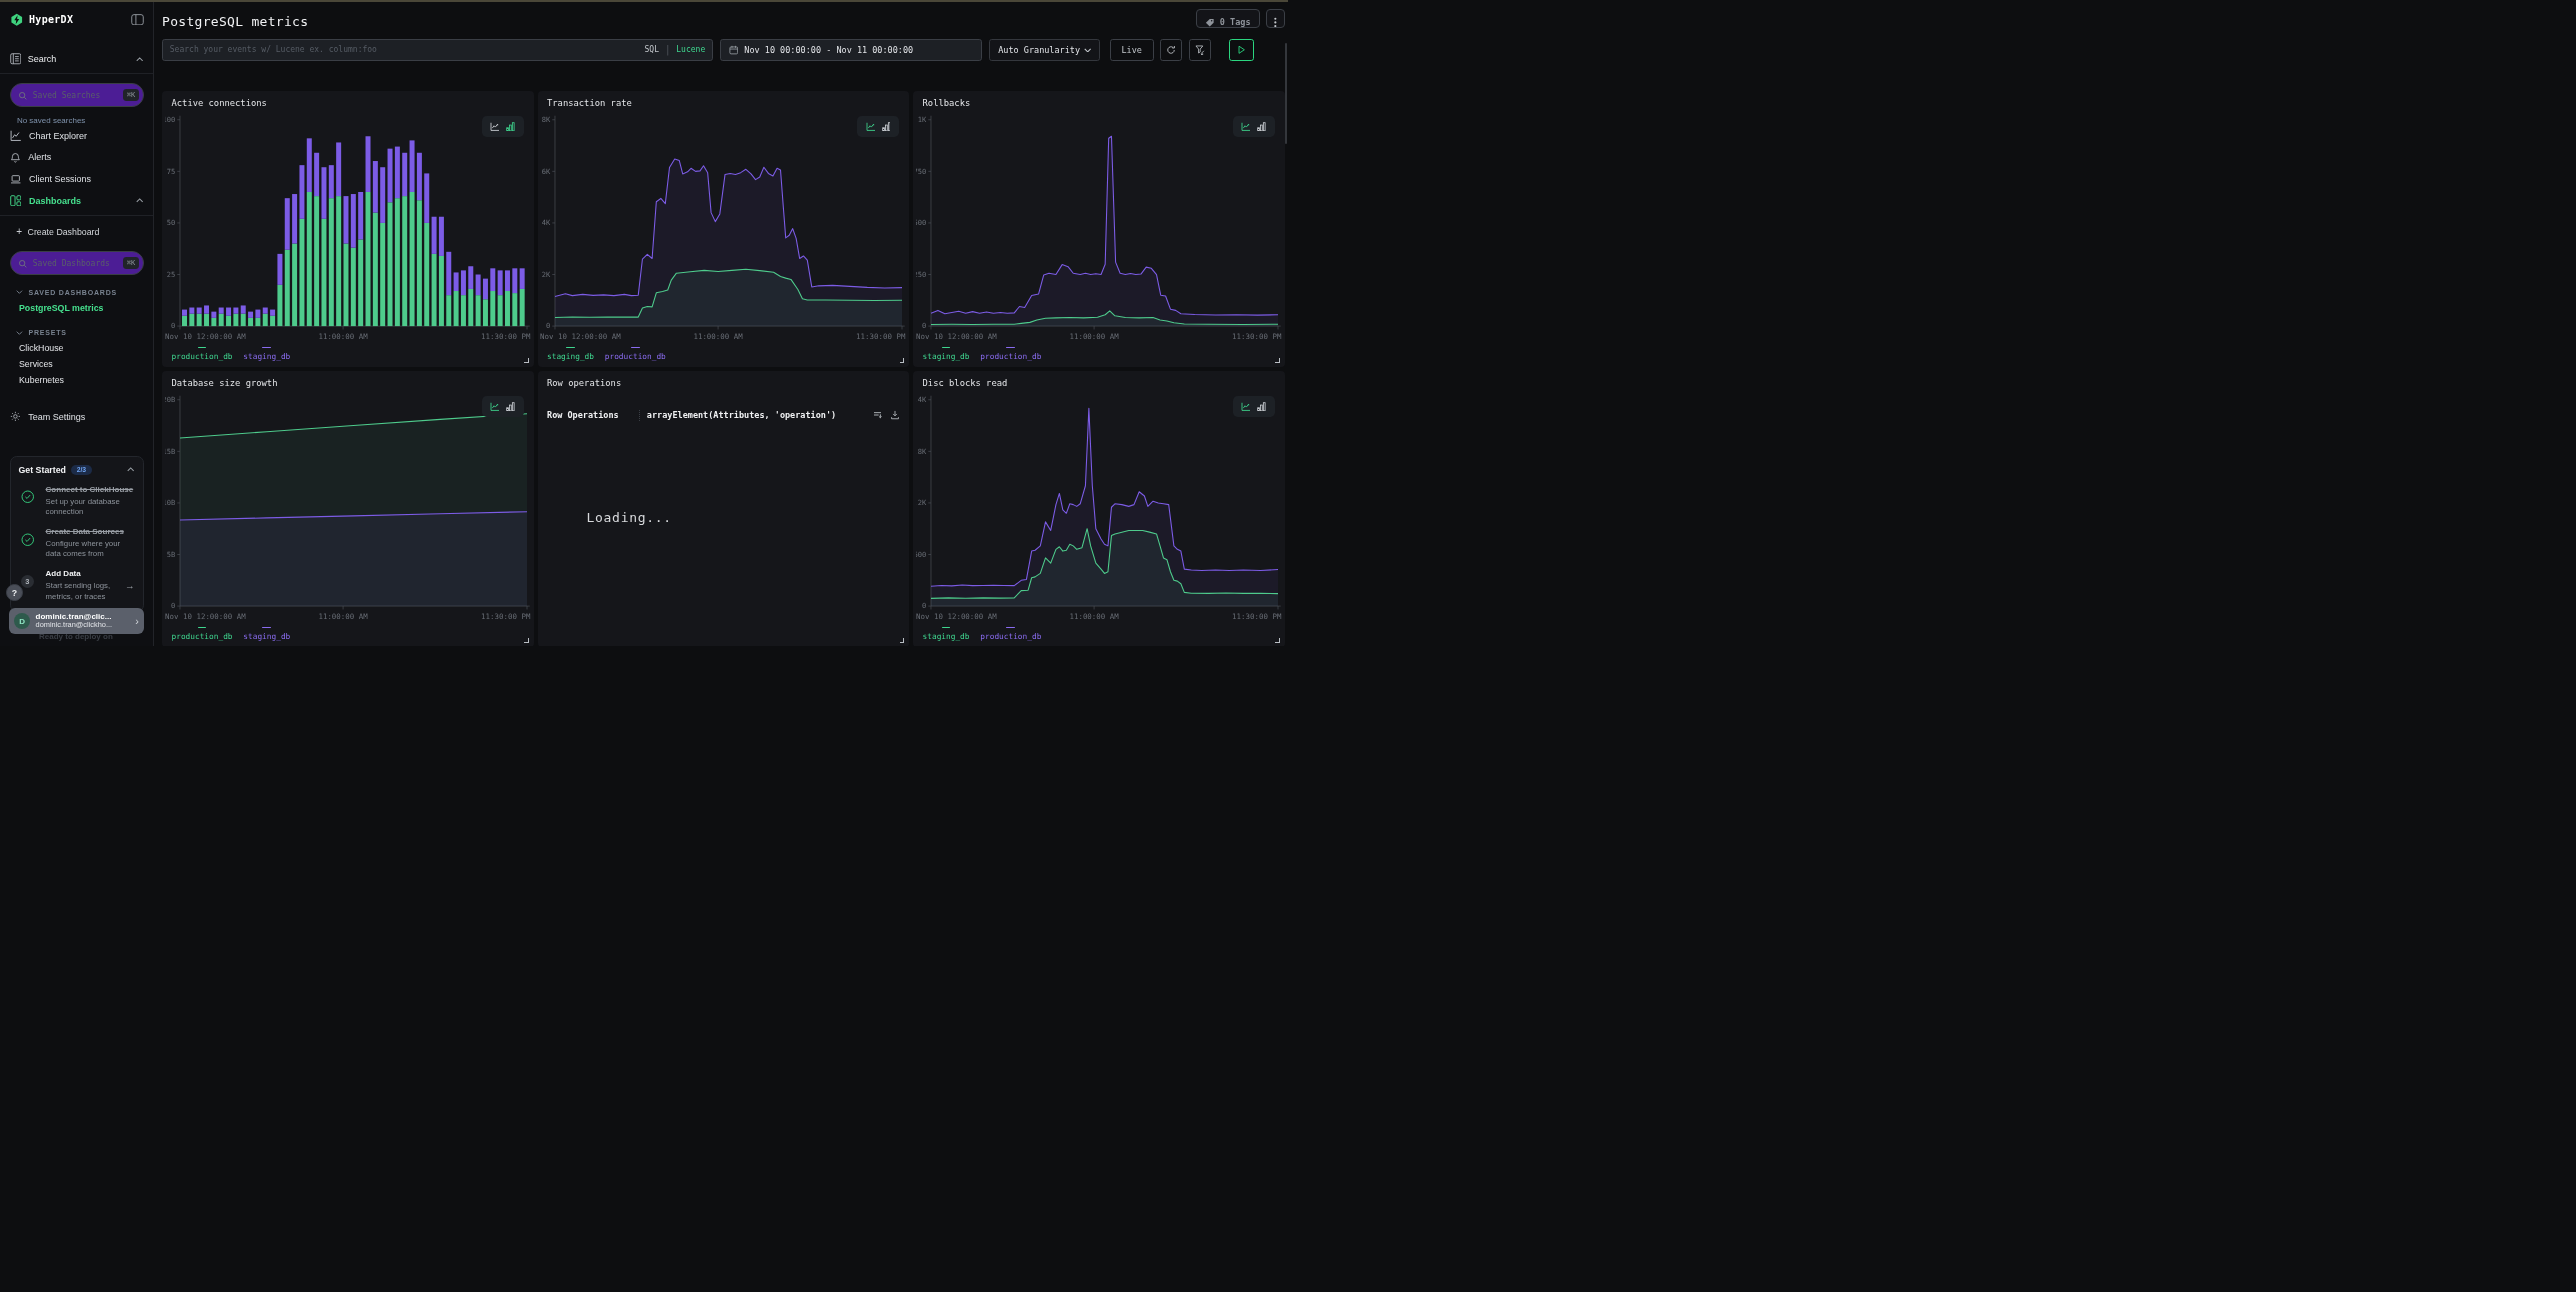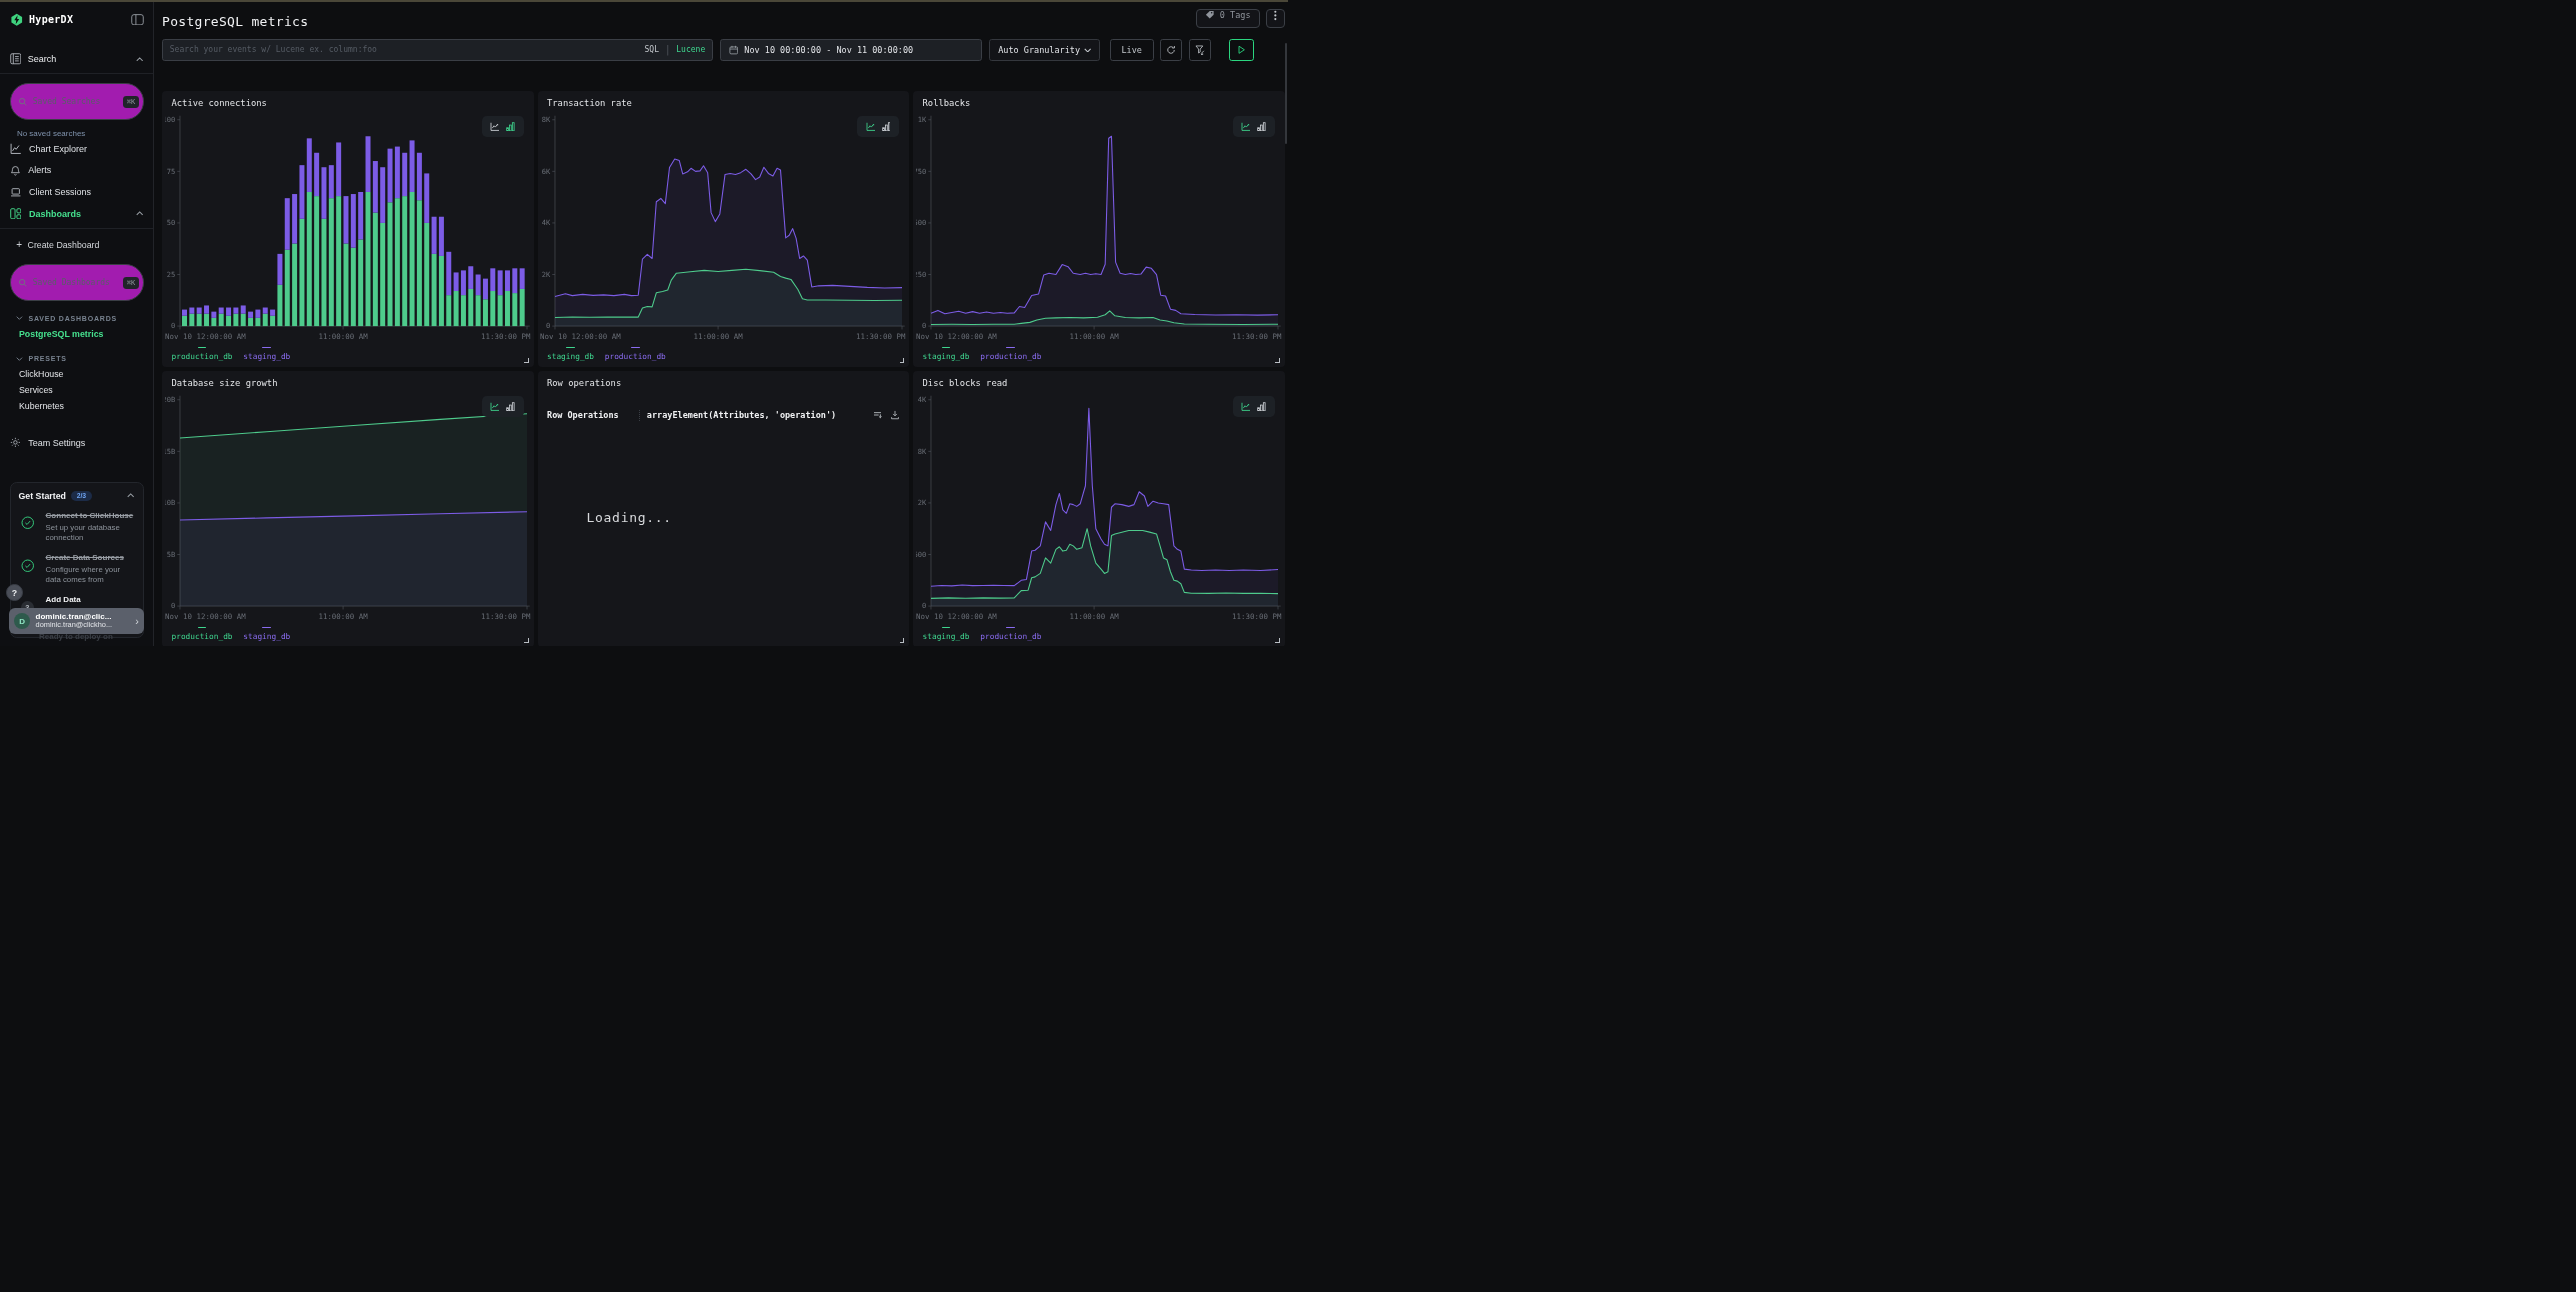"0 Tags" .ghost-btn { align-items: flex-start -> flex-end; font-weight: normal -> bold }
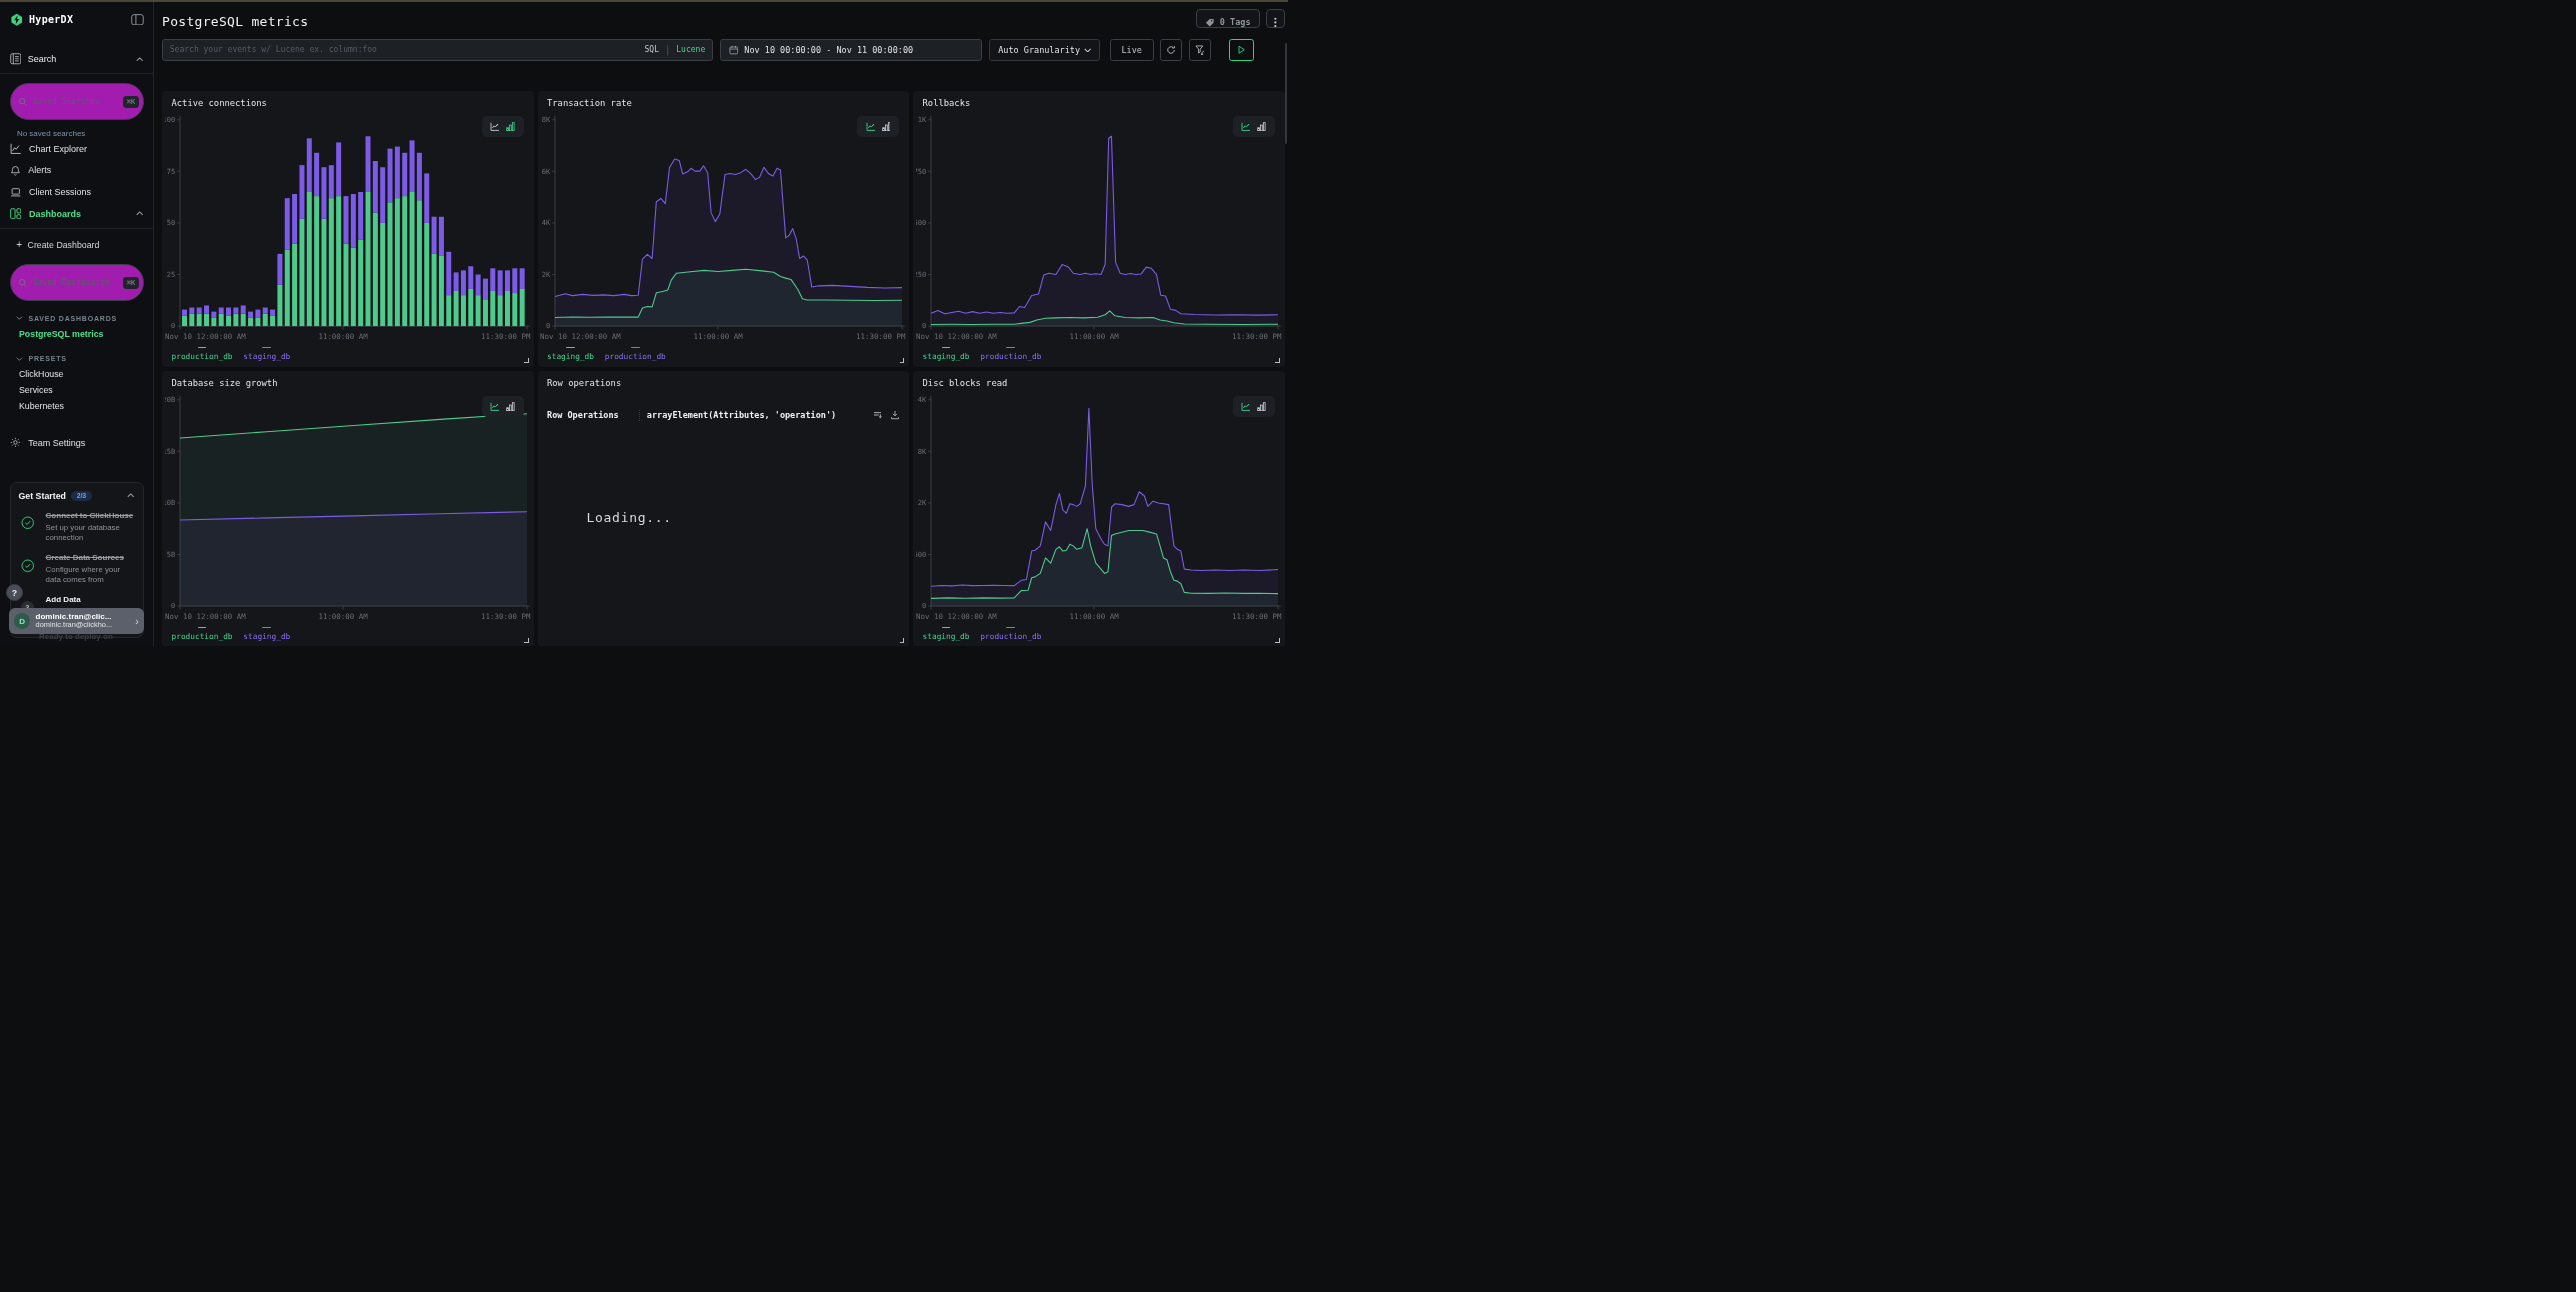"Saved Searches" .pill { background: #a21caf -> #4c1d95; height: 37px -> 24px }
